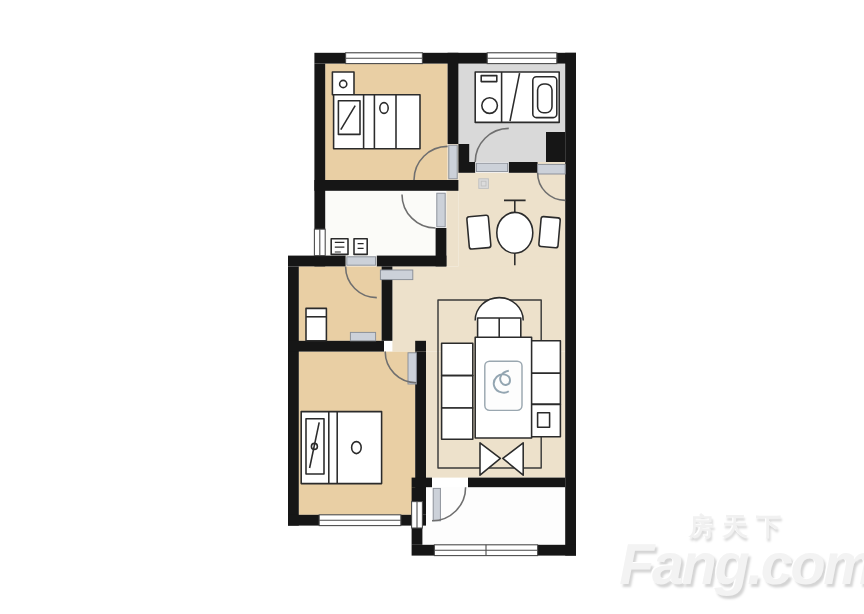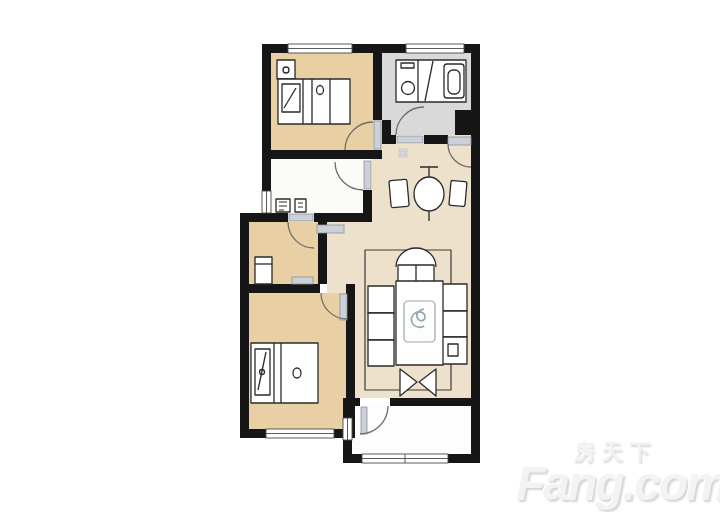"房天下" .watermark { bottom: 4px -> 16px }
